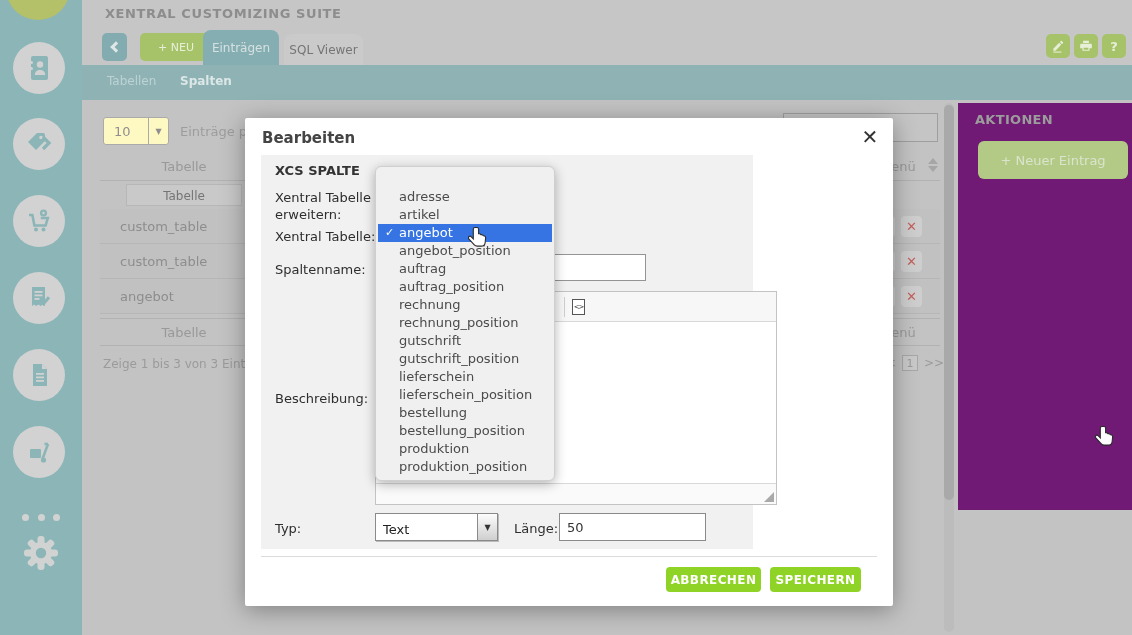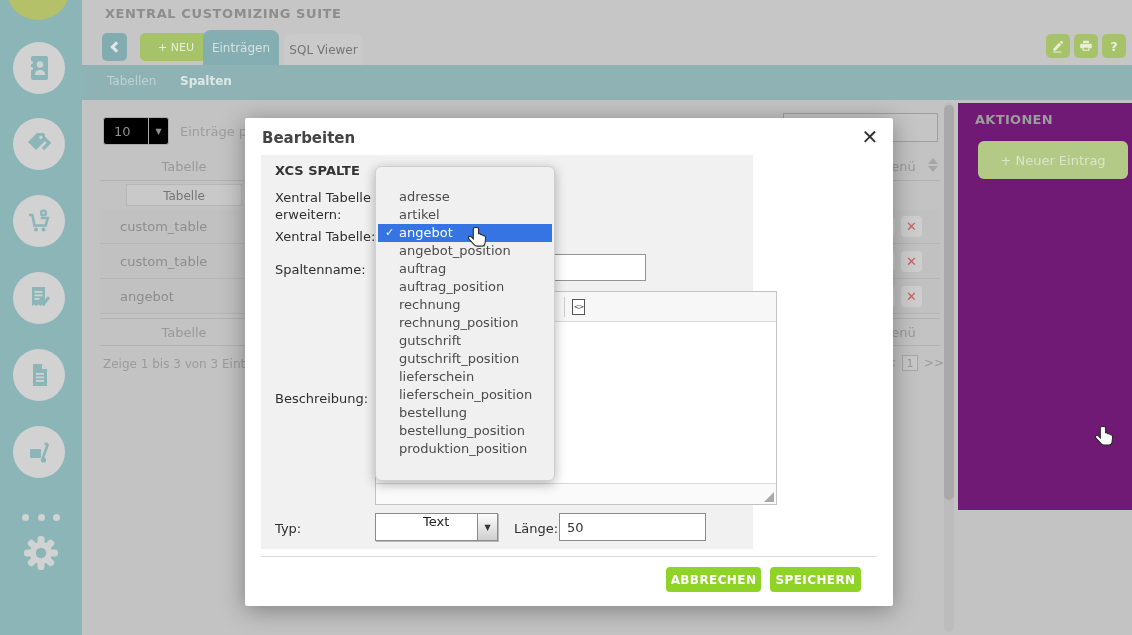"10" #pagesize { background: #000000 -> #fef9c3 }
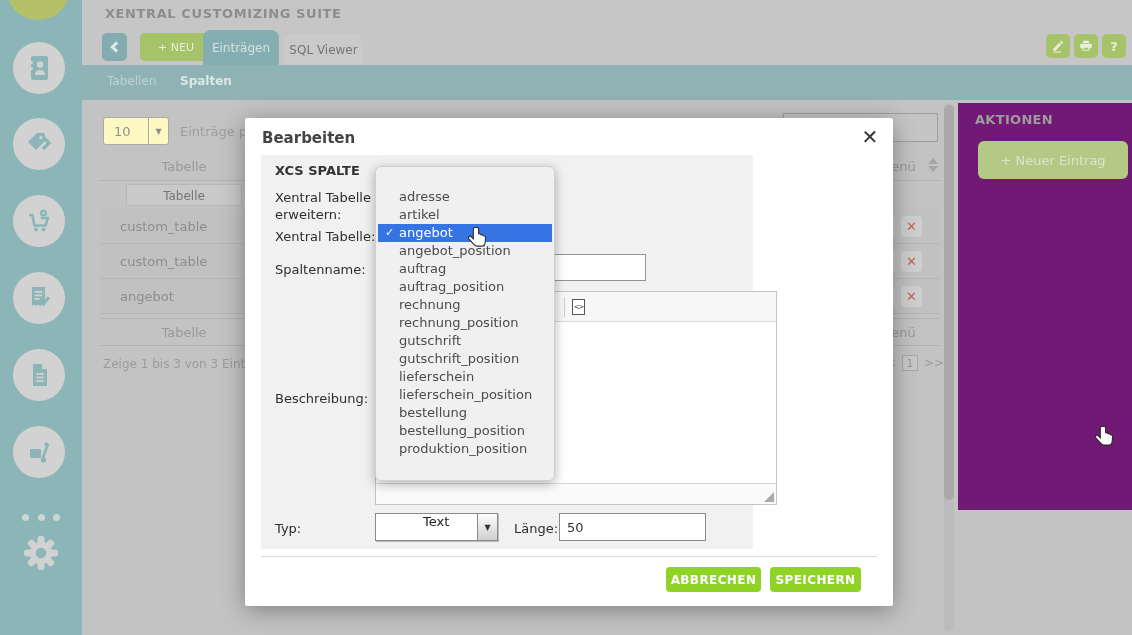"produktion" div.dd-item { html: none -> <div><span></span><span>produktion</span></div> }
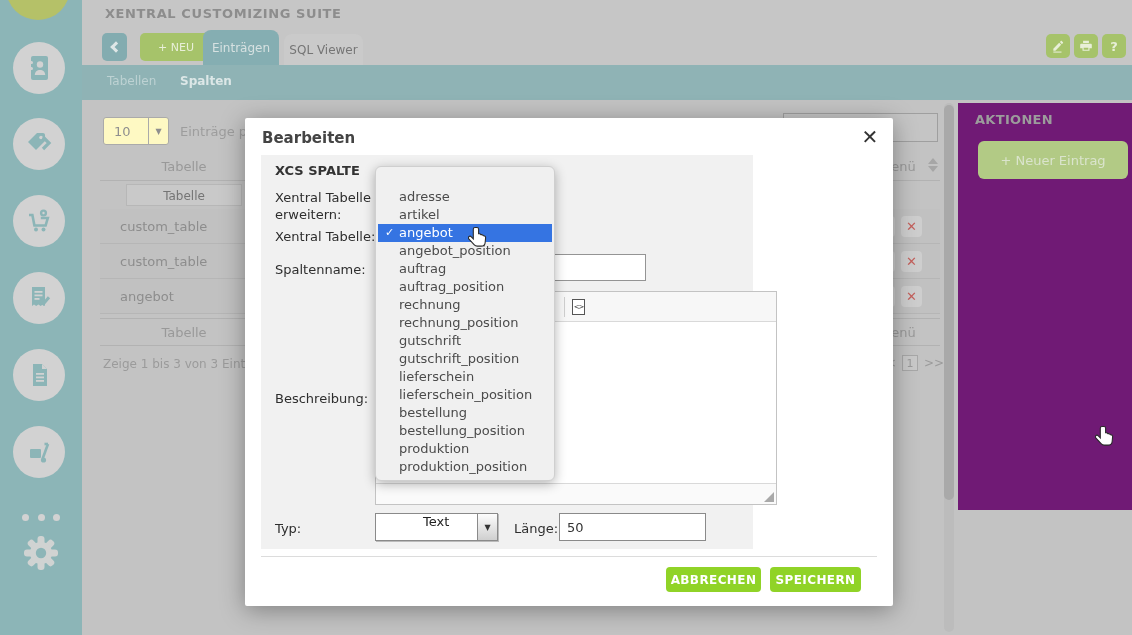"Text" #type-select .val { margin-left: 40px -> none; padding: 0 0 0 7px -> 8px 0 0 7px }
